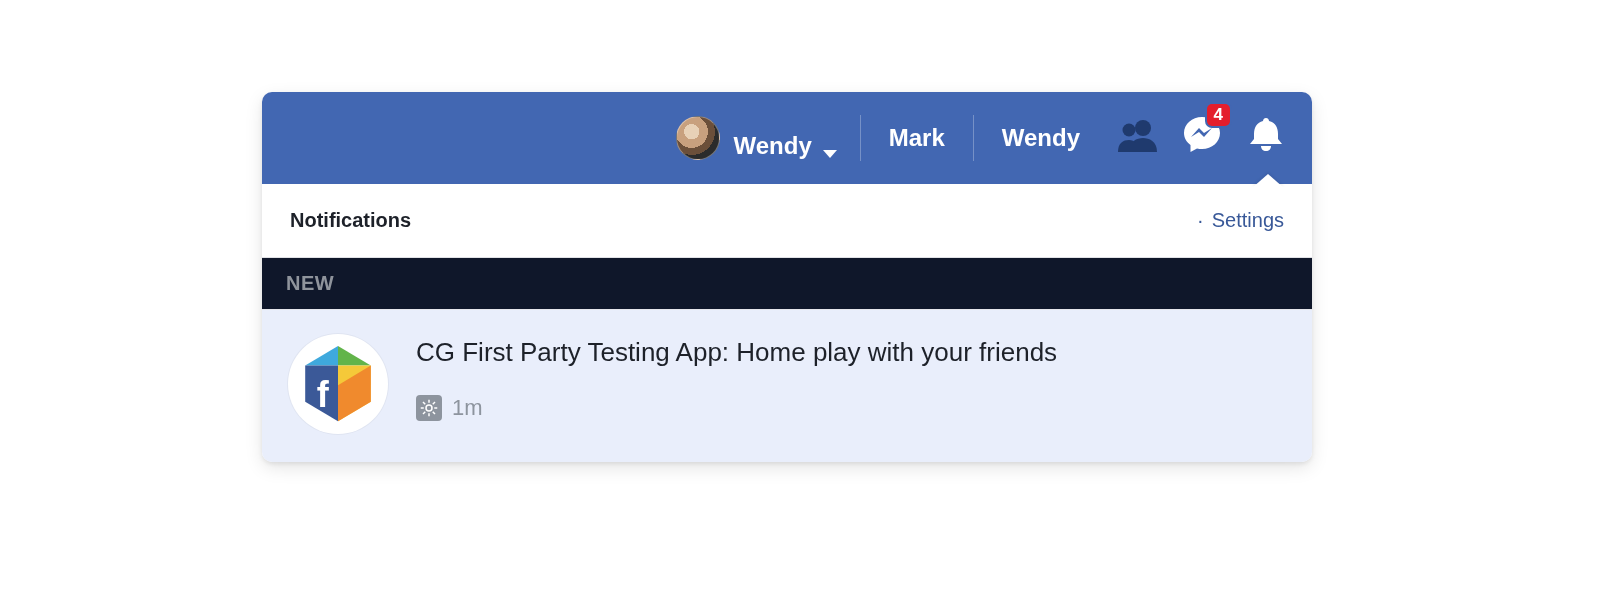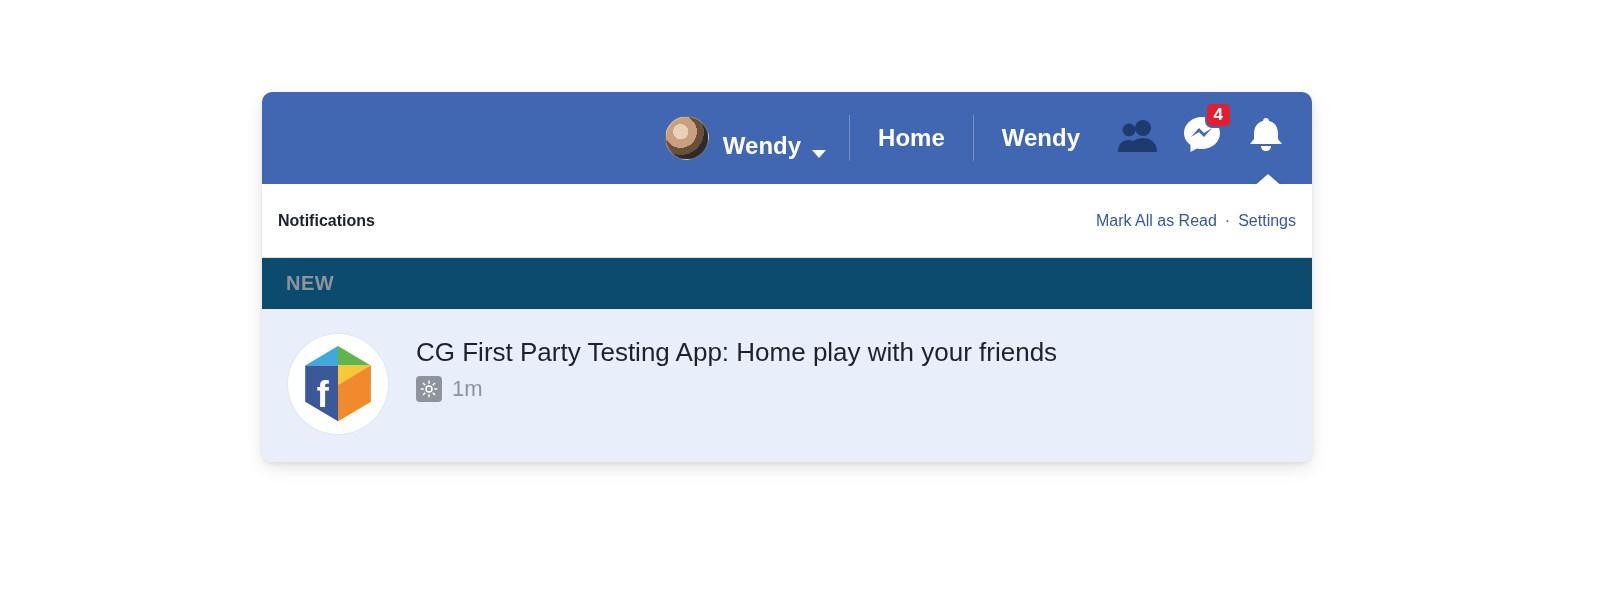"Home" span { text: Home -> Mark }
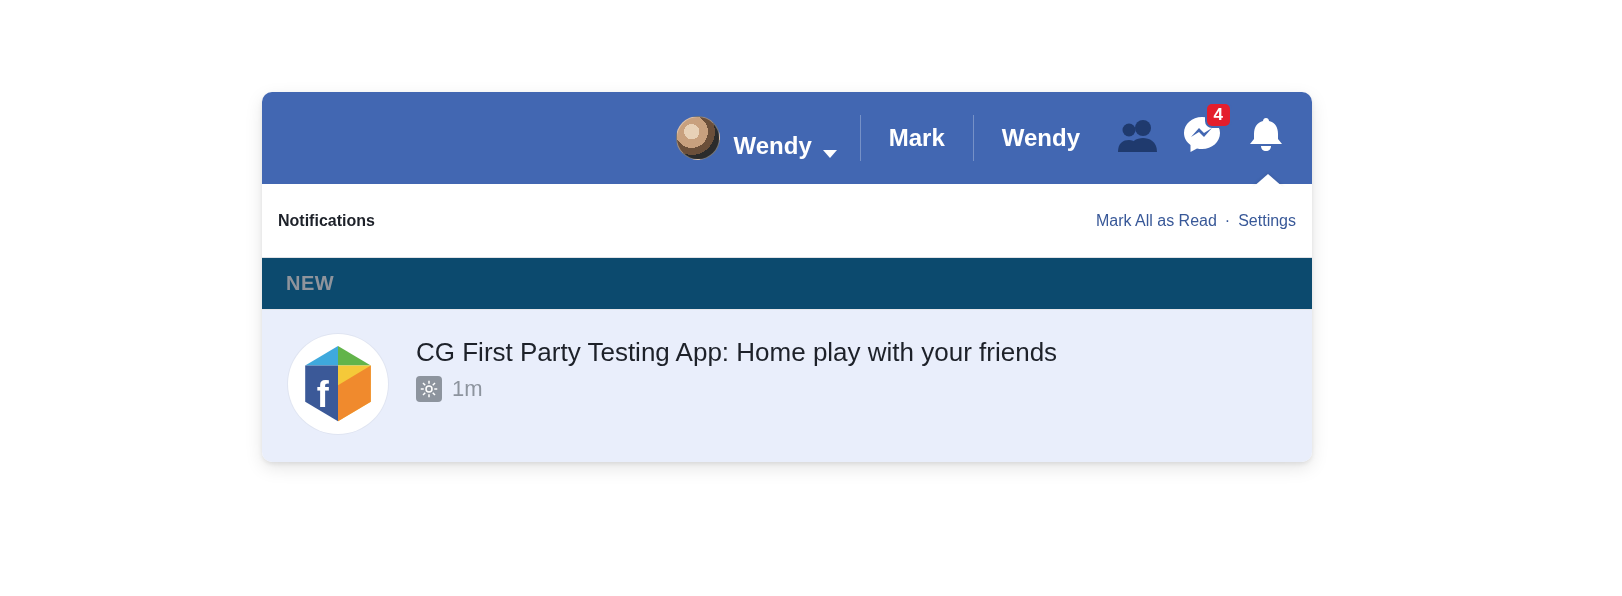"Notifications" .header { font-size: 16px -> 20px; padding: 0 16px -> 0 28px }
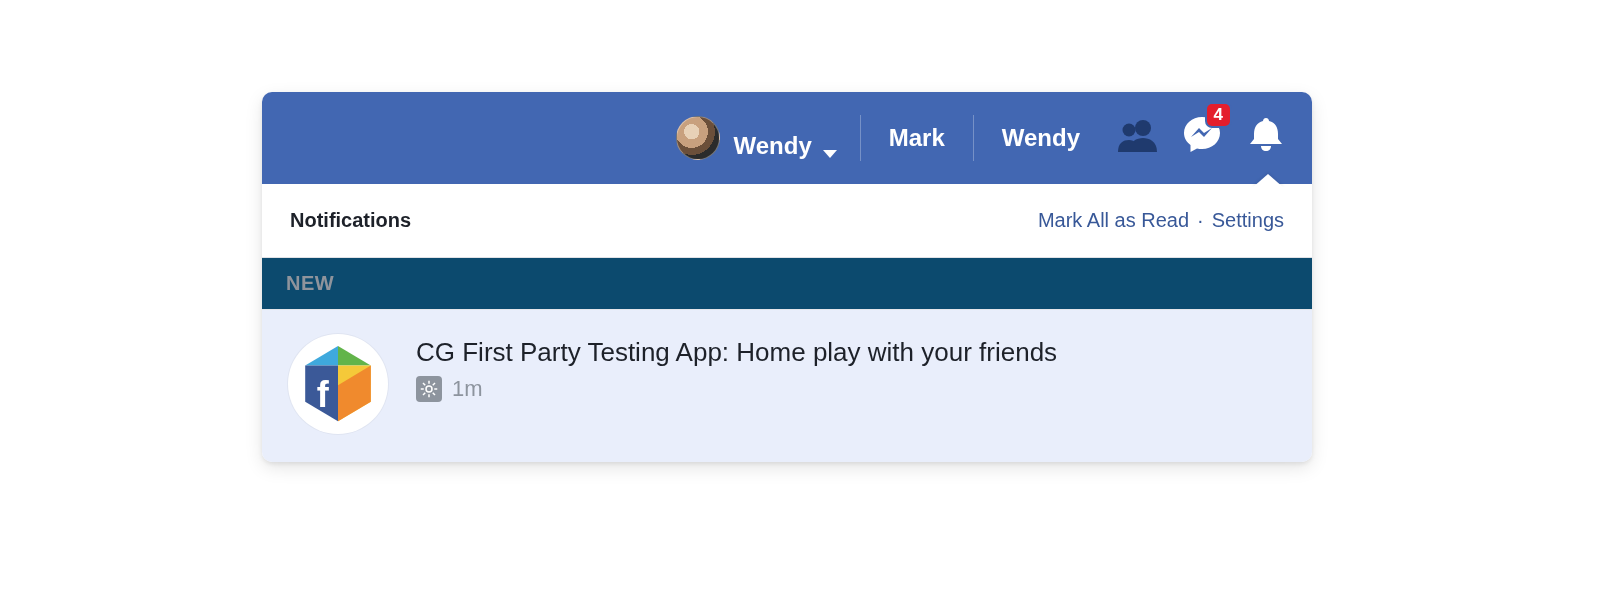"Mark All as Read" span.hlink { html: <span>Mark All as Read</span> -> none }
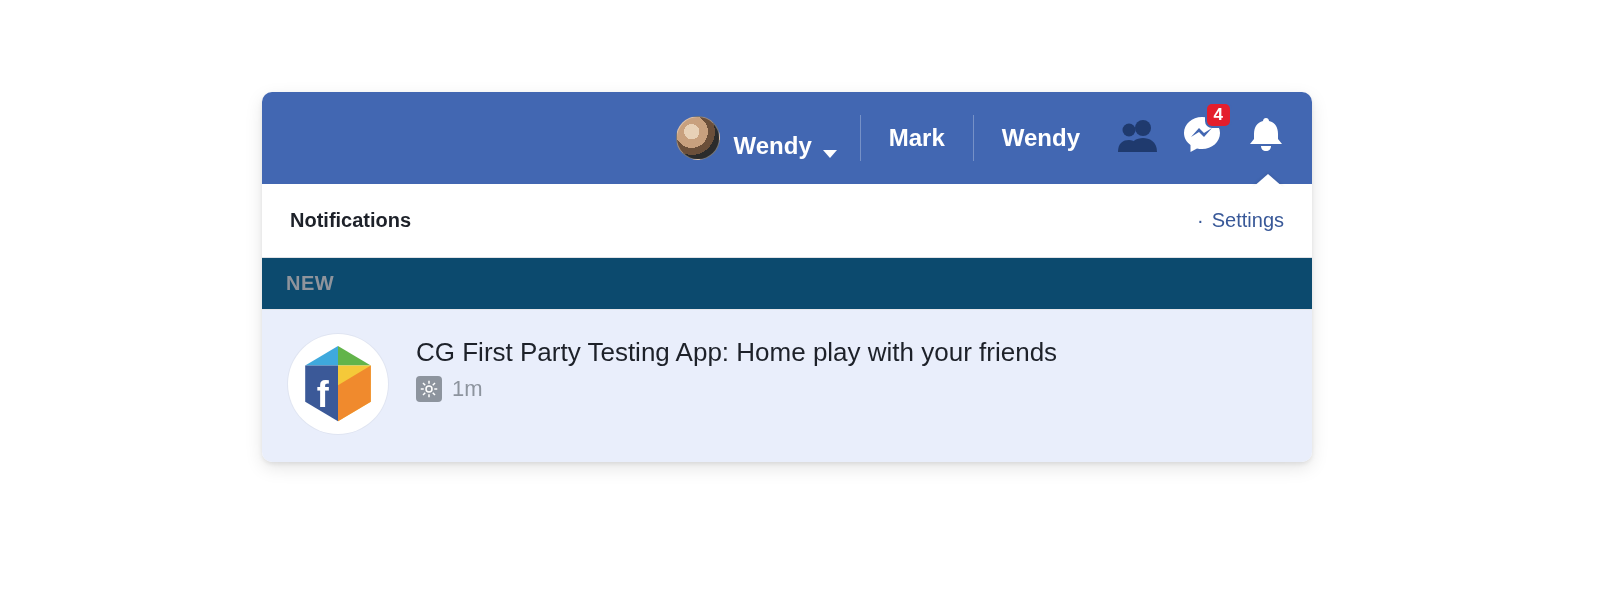"NEW" .section { background: #0c4a6e -> #0f172a }
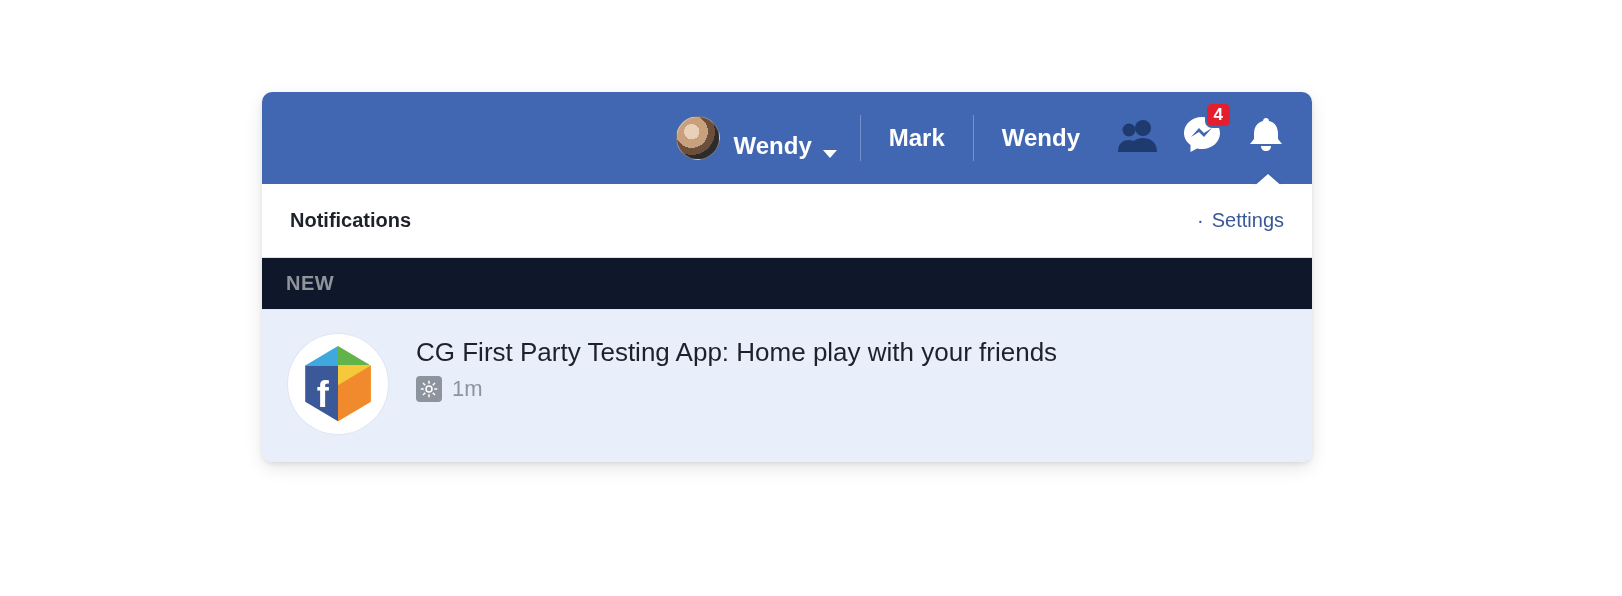"1m" .meta { margin-top: 7px -> 26px }
